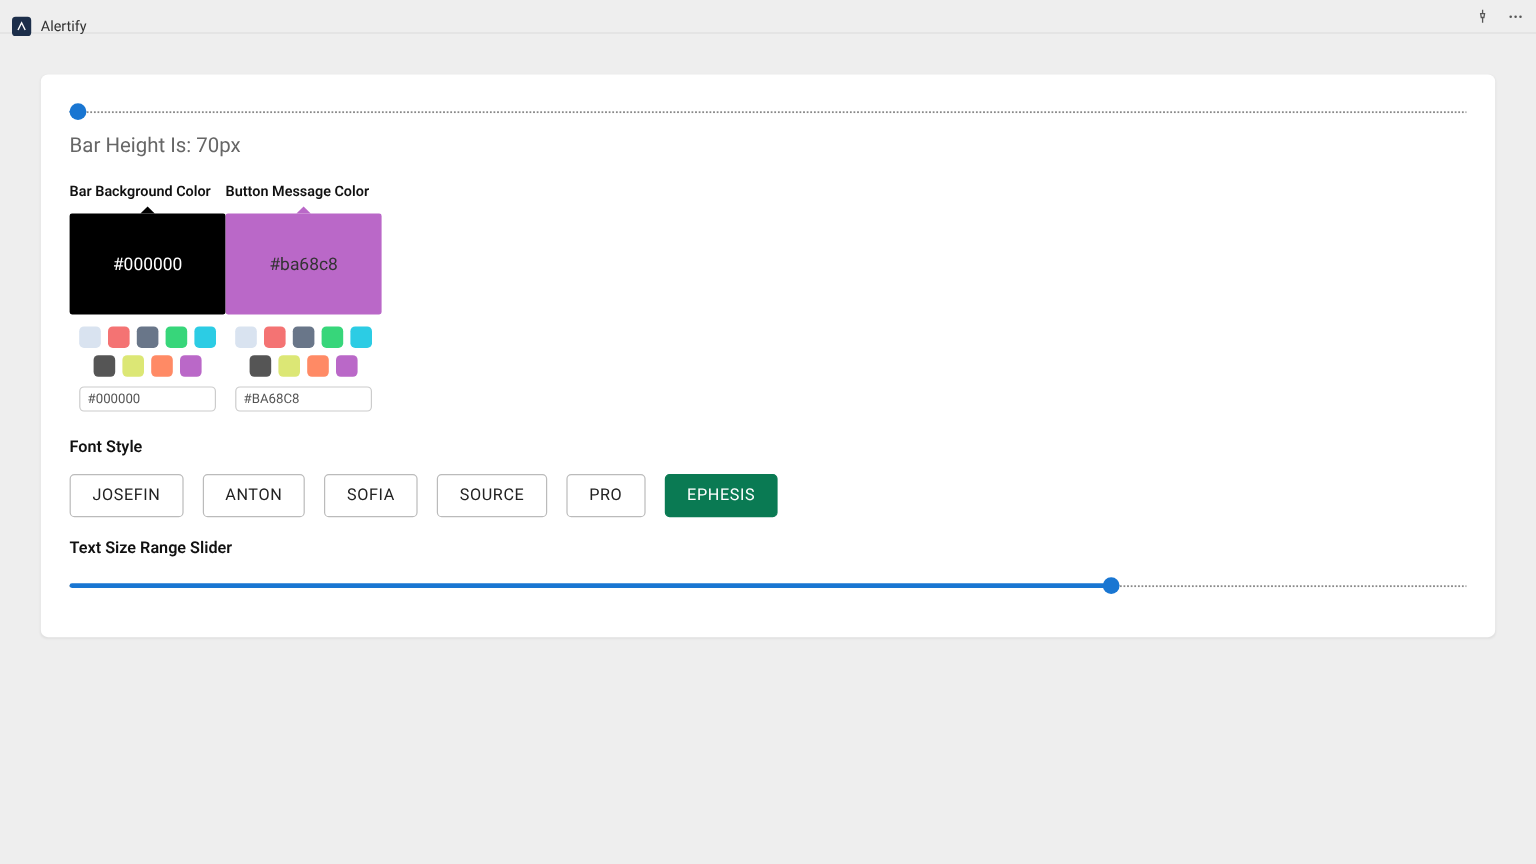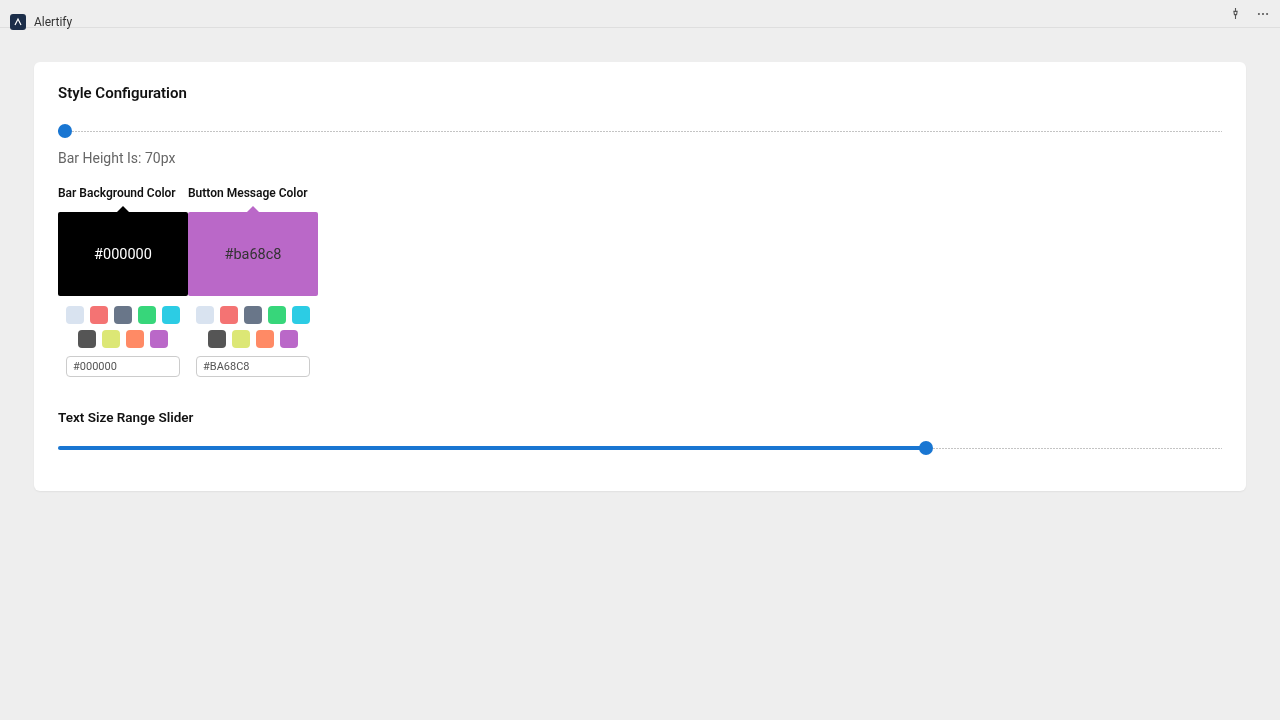"Style Configuration" div.card-title { html: <div>Style Configuration</div> -> none }
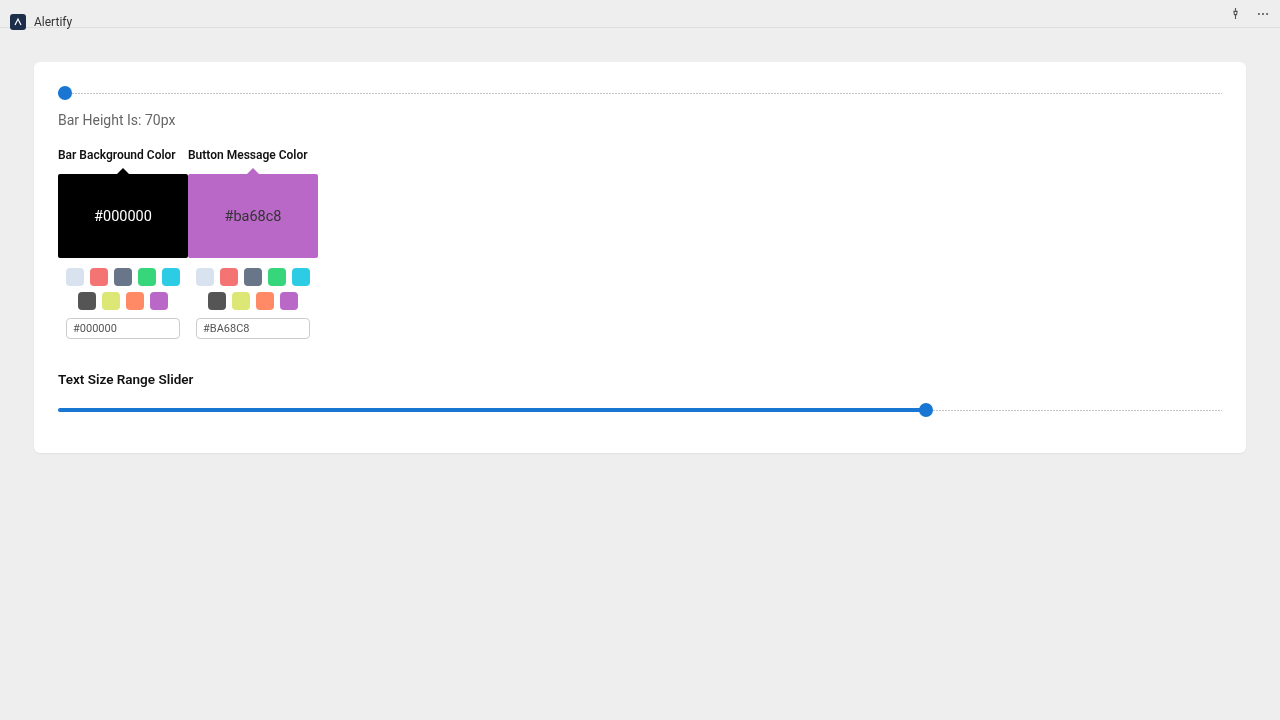"Bar Height Is: 70px" .slider-status { font-size: 14px -> 17px }
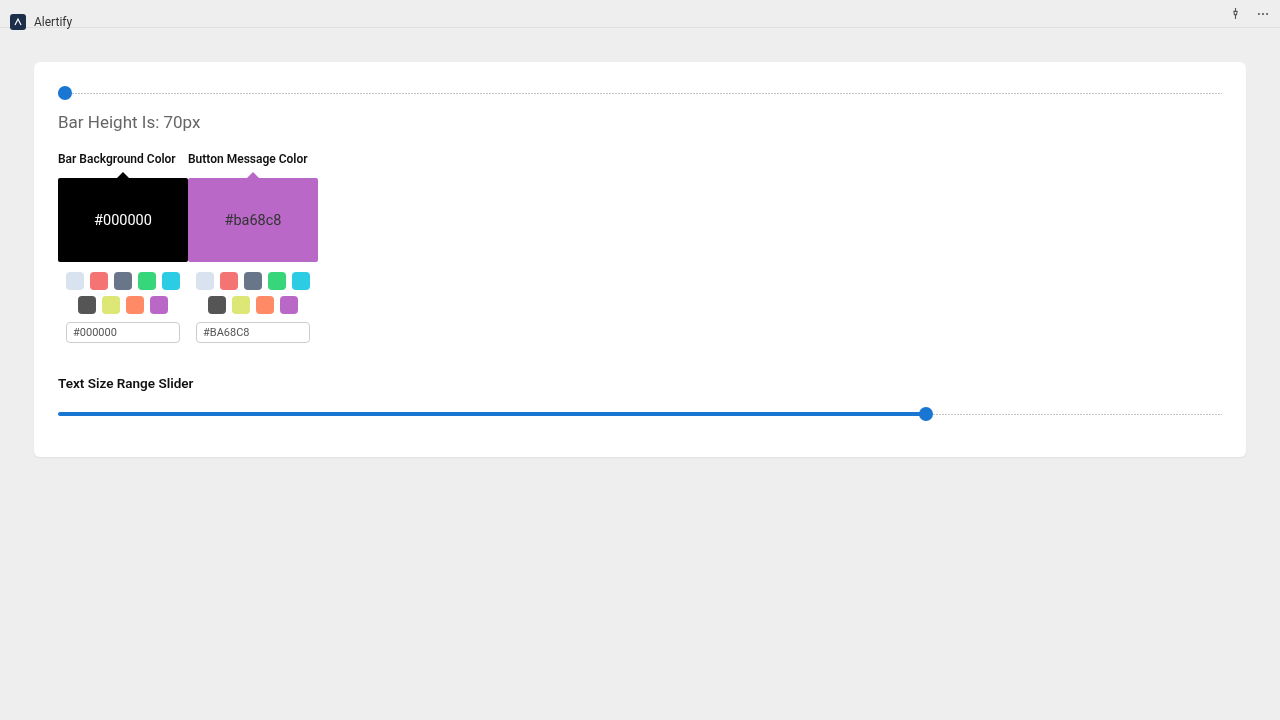"Font Style" div.font-style-section { html: none -> <div> <div>Font Style</div> <div> <button>JOSEFIN</button> <button>ANTON</button> <button>SOFIA</button> <button>SOURCE</button> <button>PRO</button> <button>EPHESIS</button> </div> </div> }
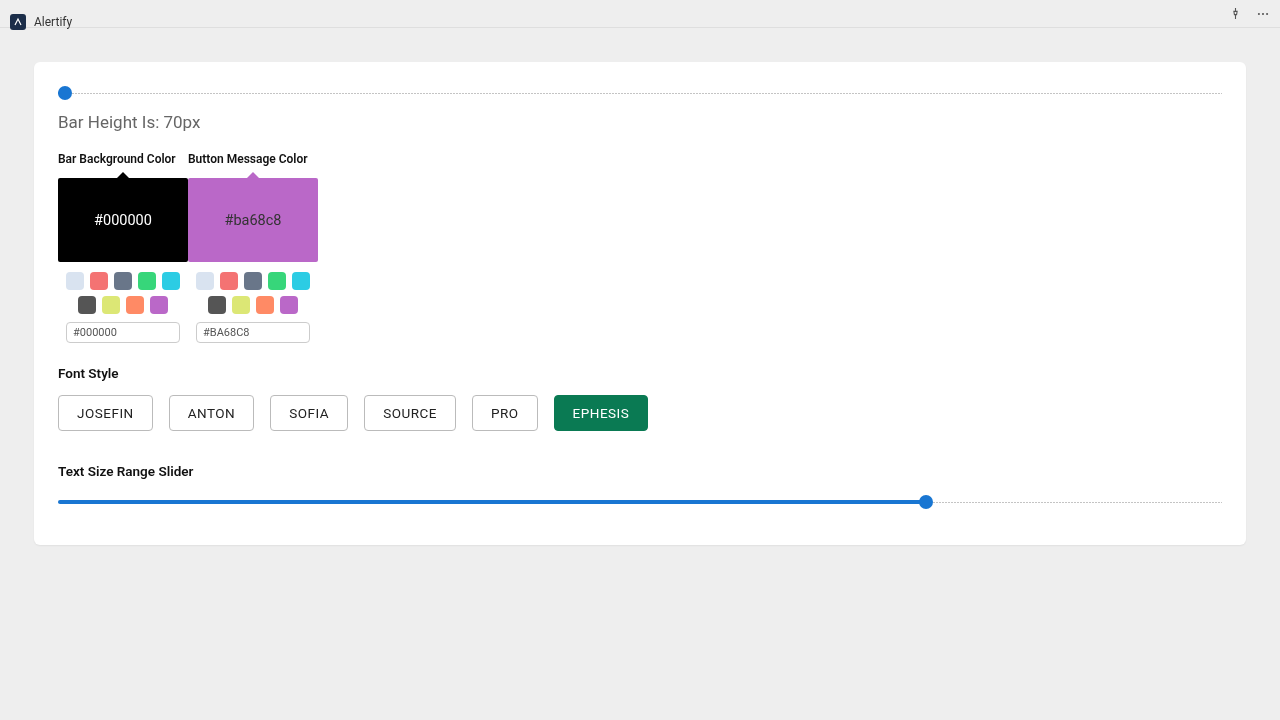"Text Size Range Slider" .text-size-section { margin-top: 32px -> 18px }
